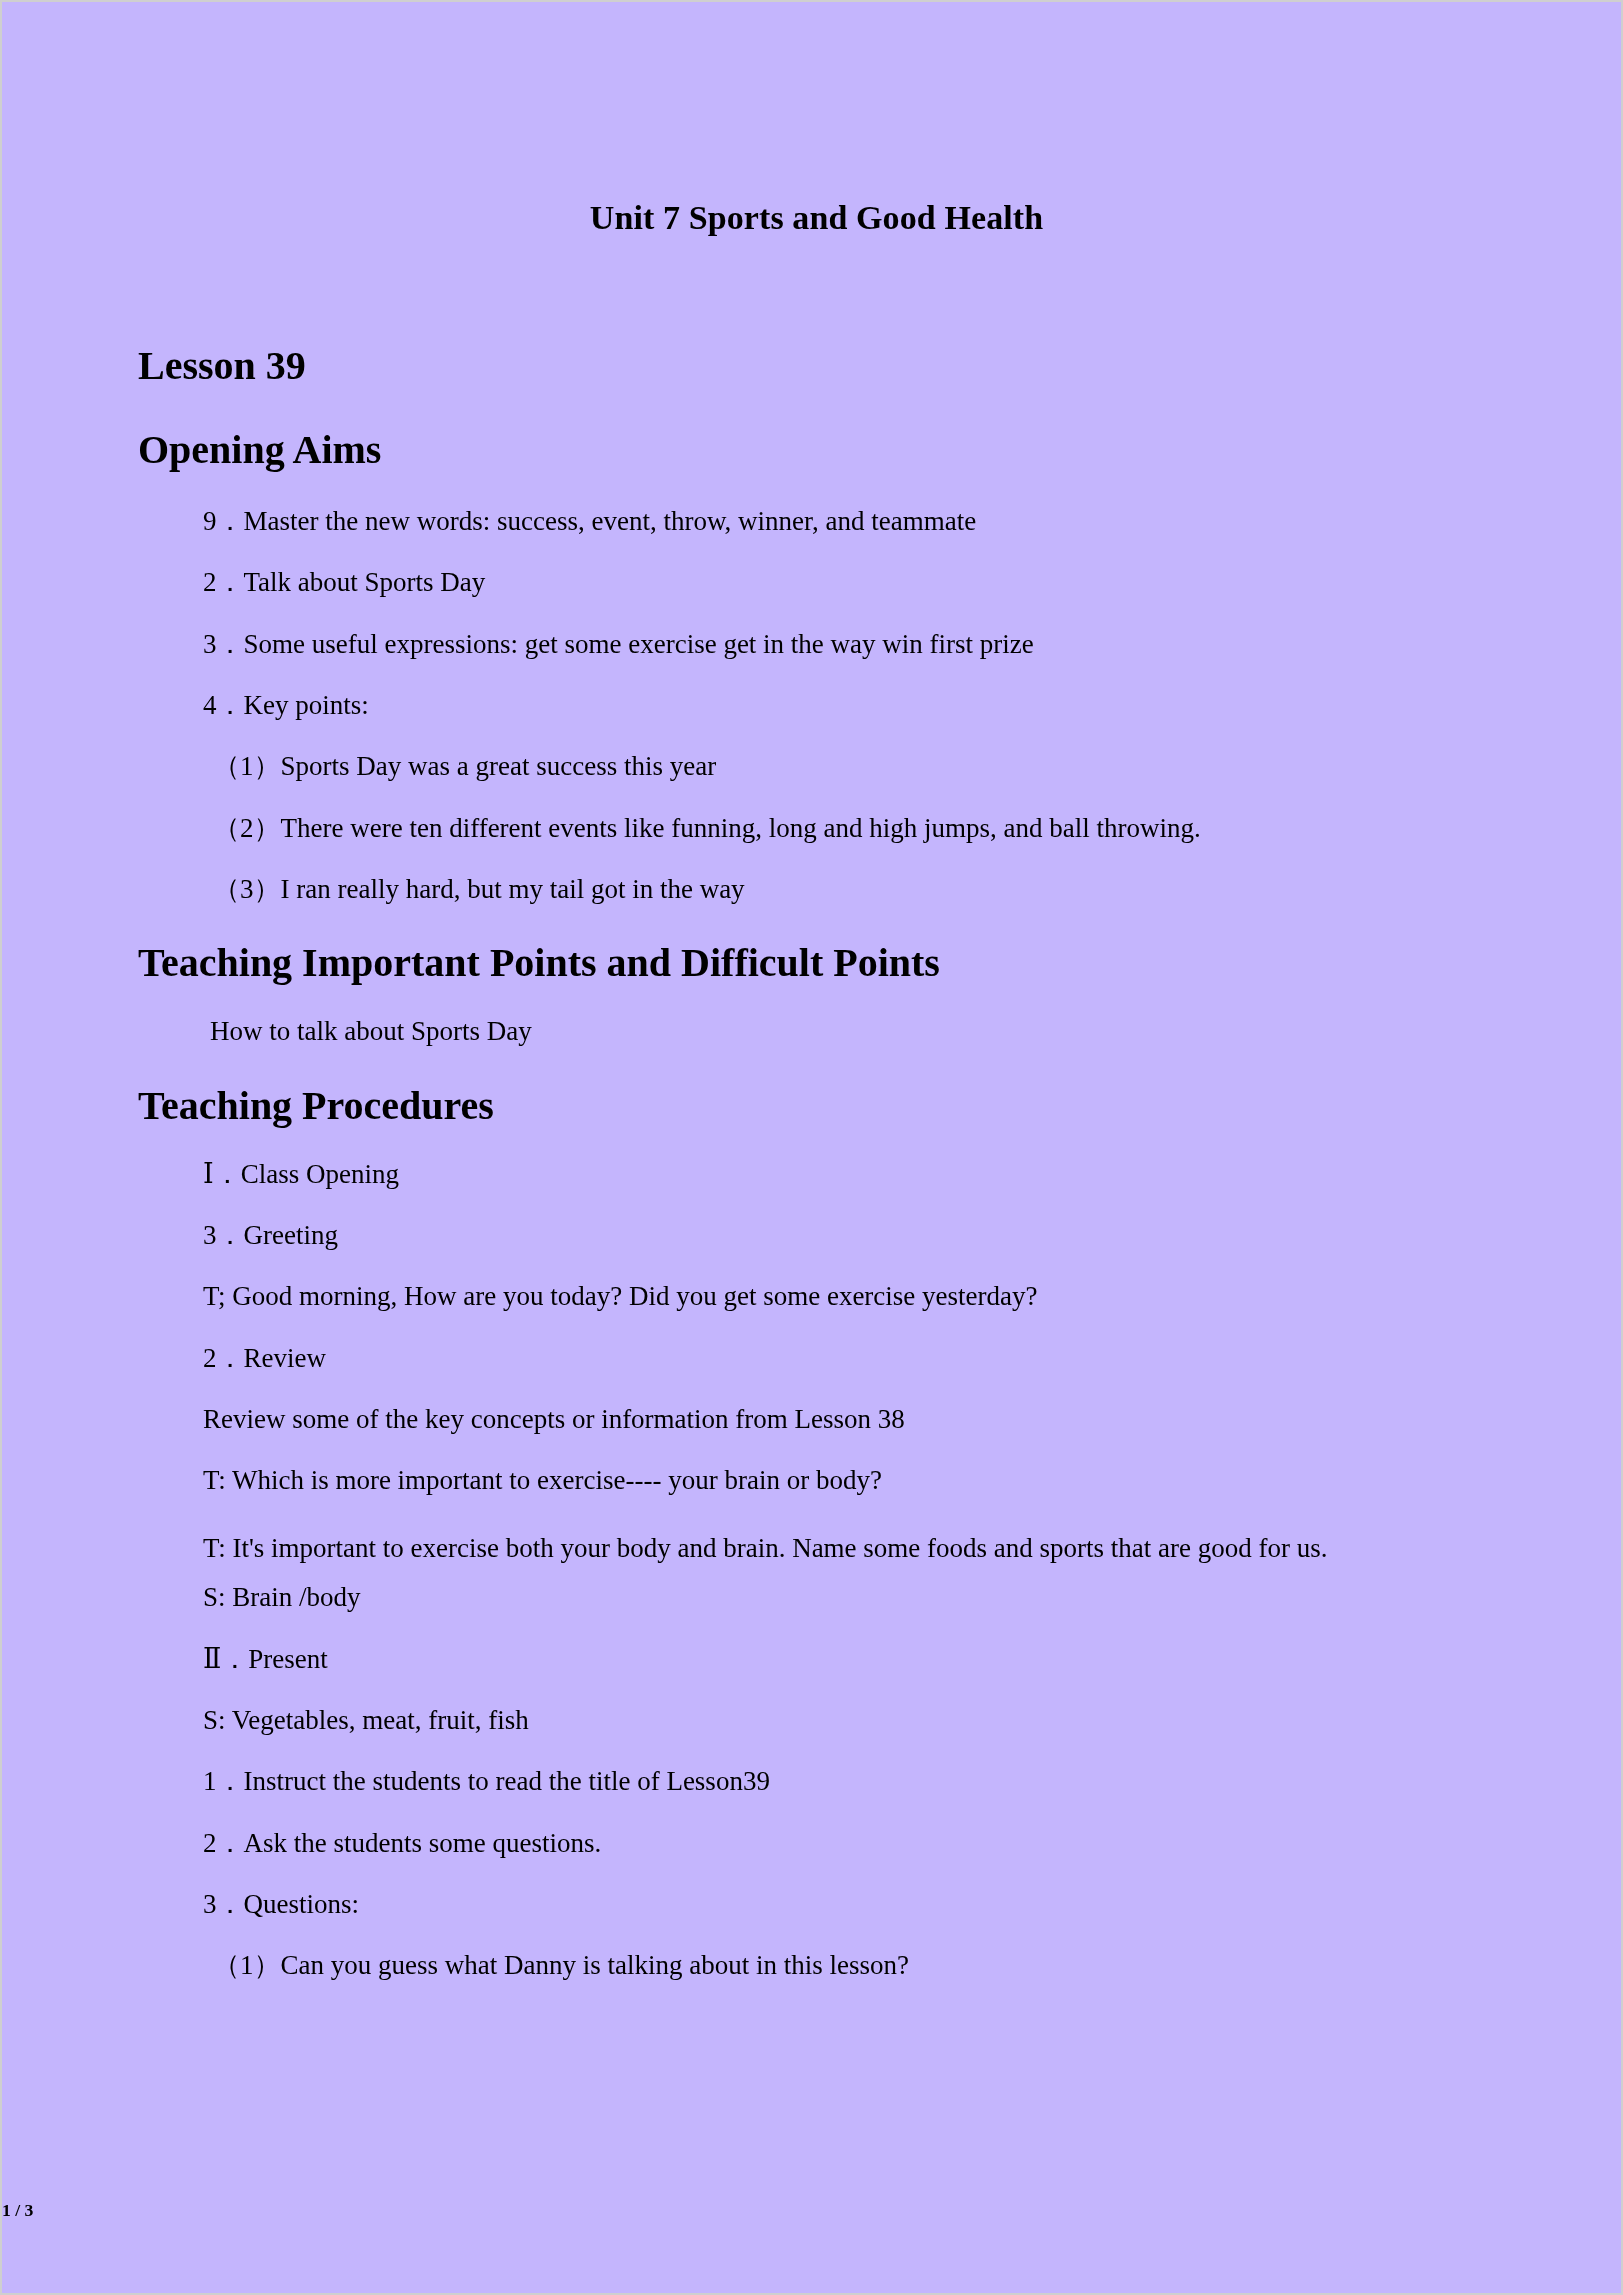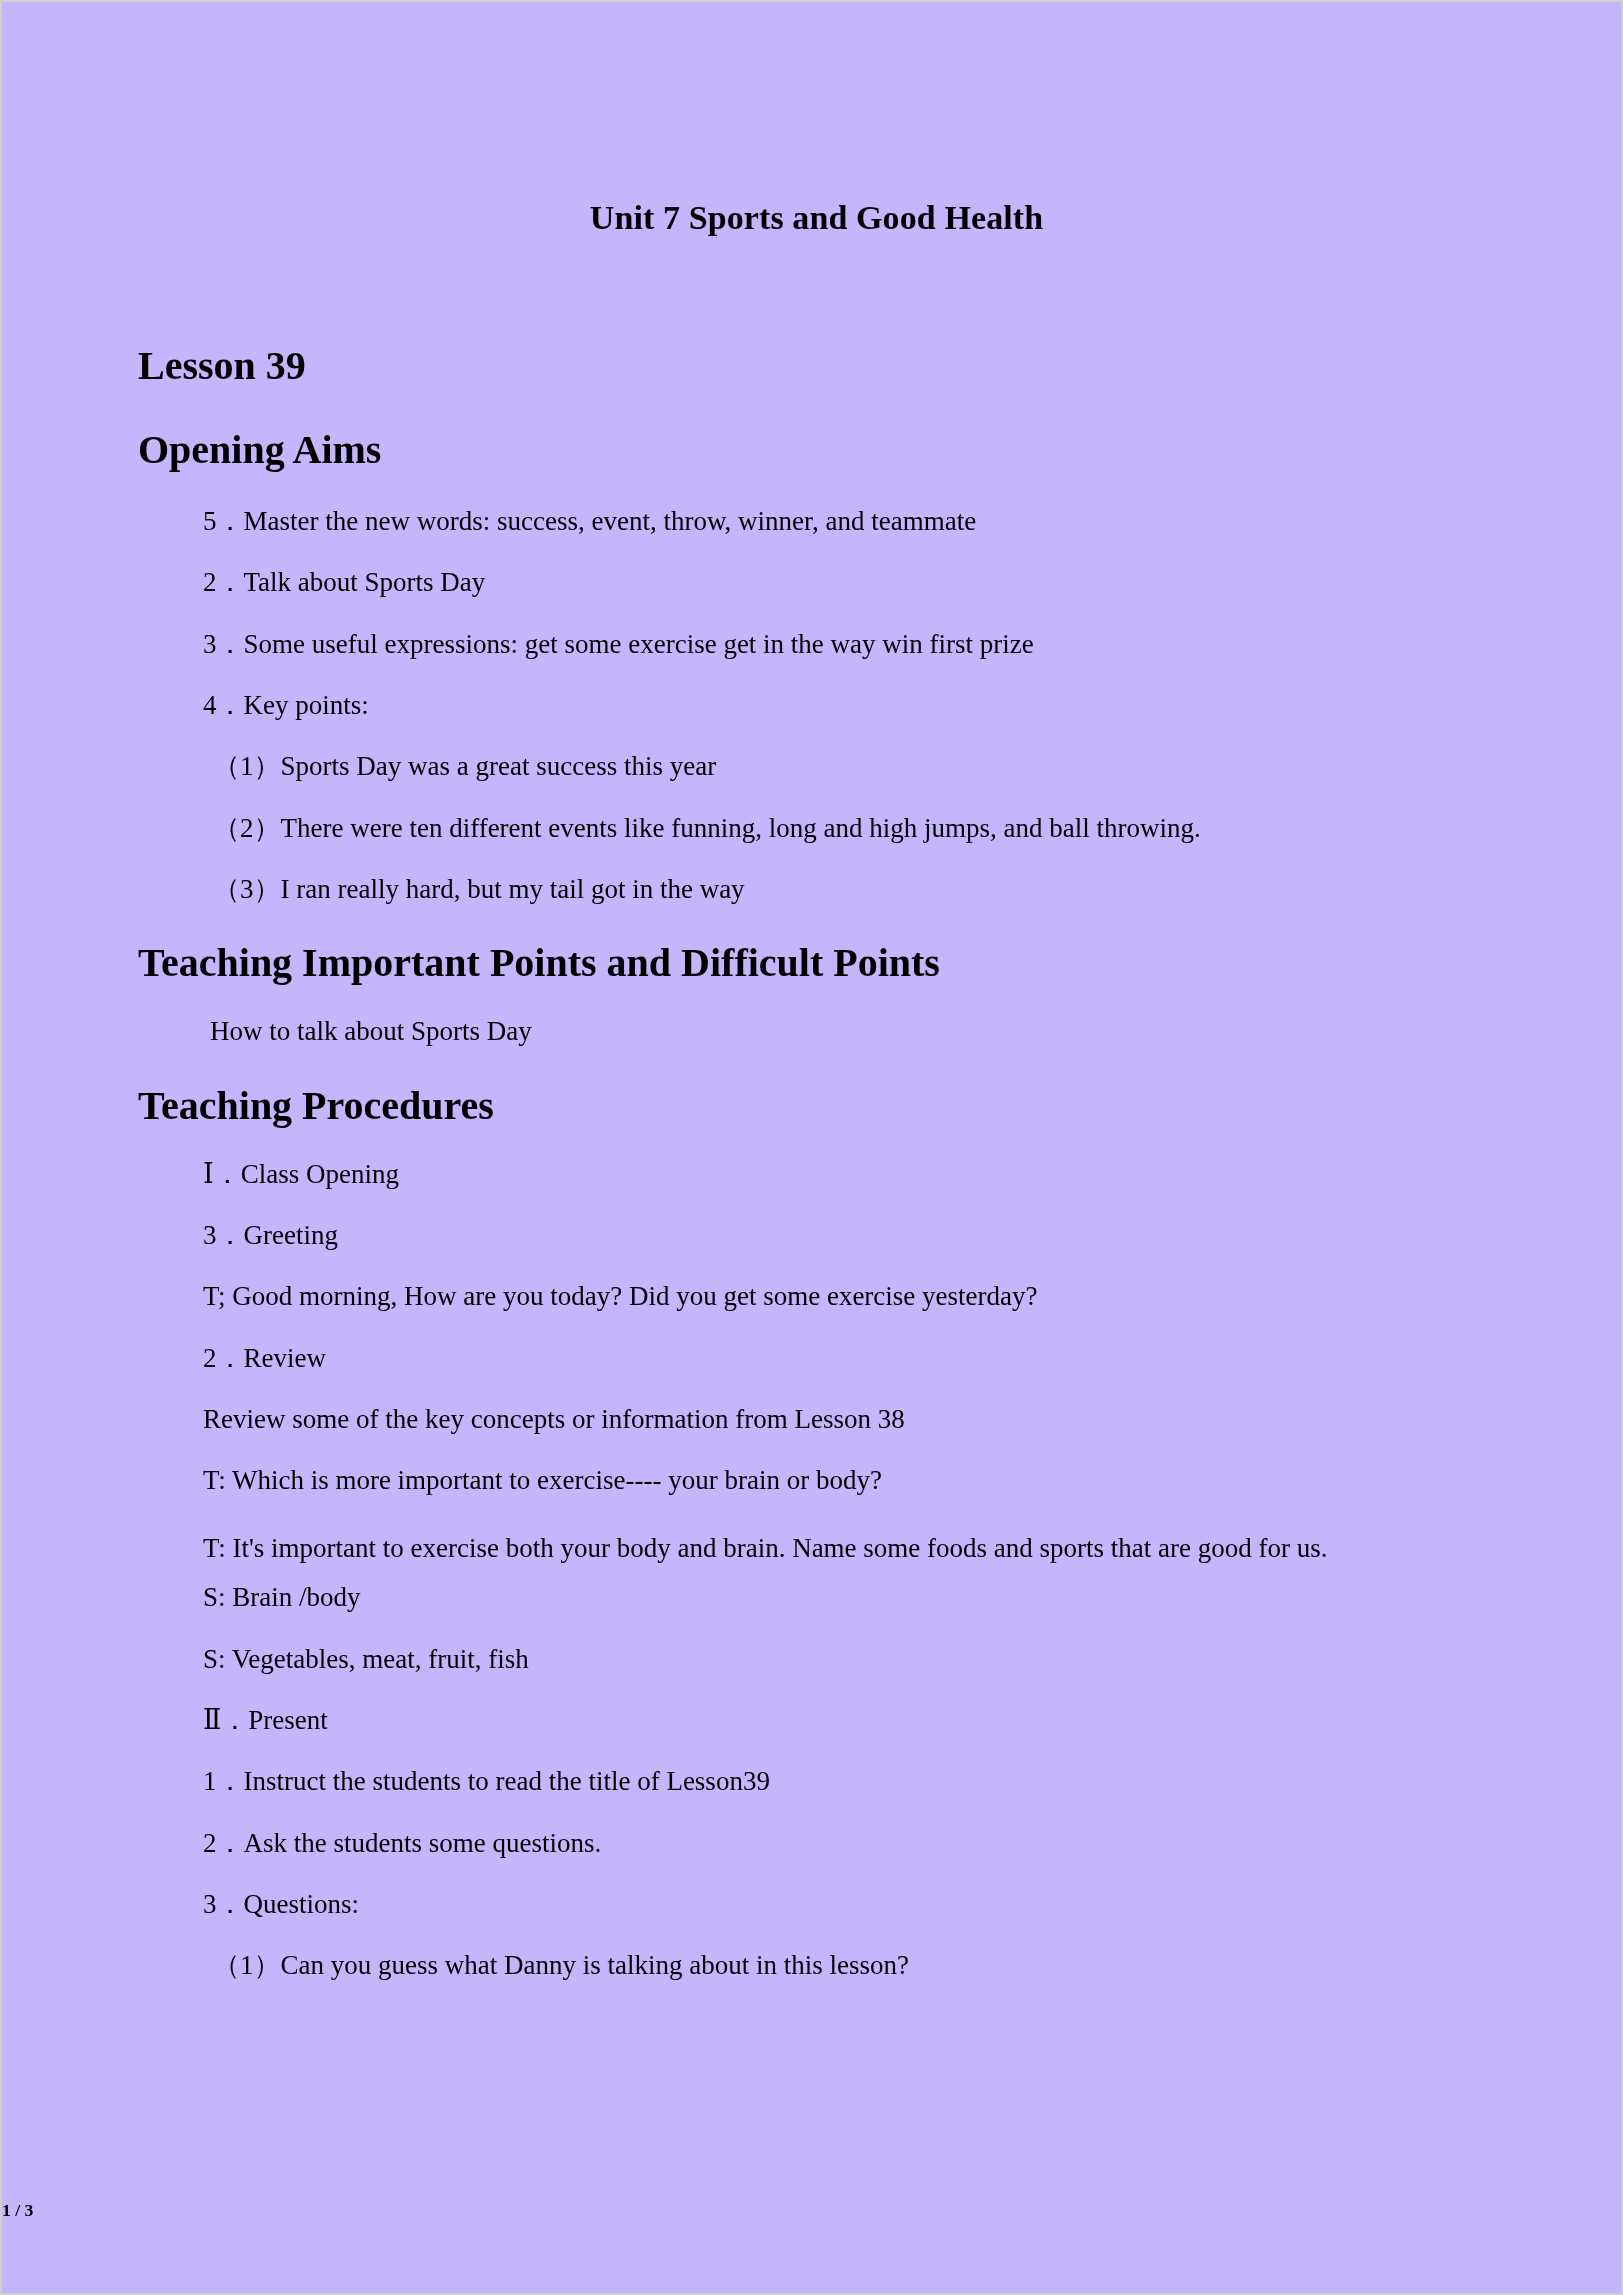"5．Master the new words: success," div.para { text: 5 -> 9 }
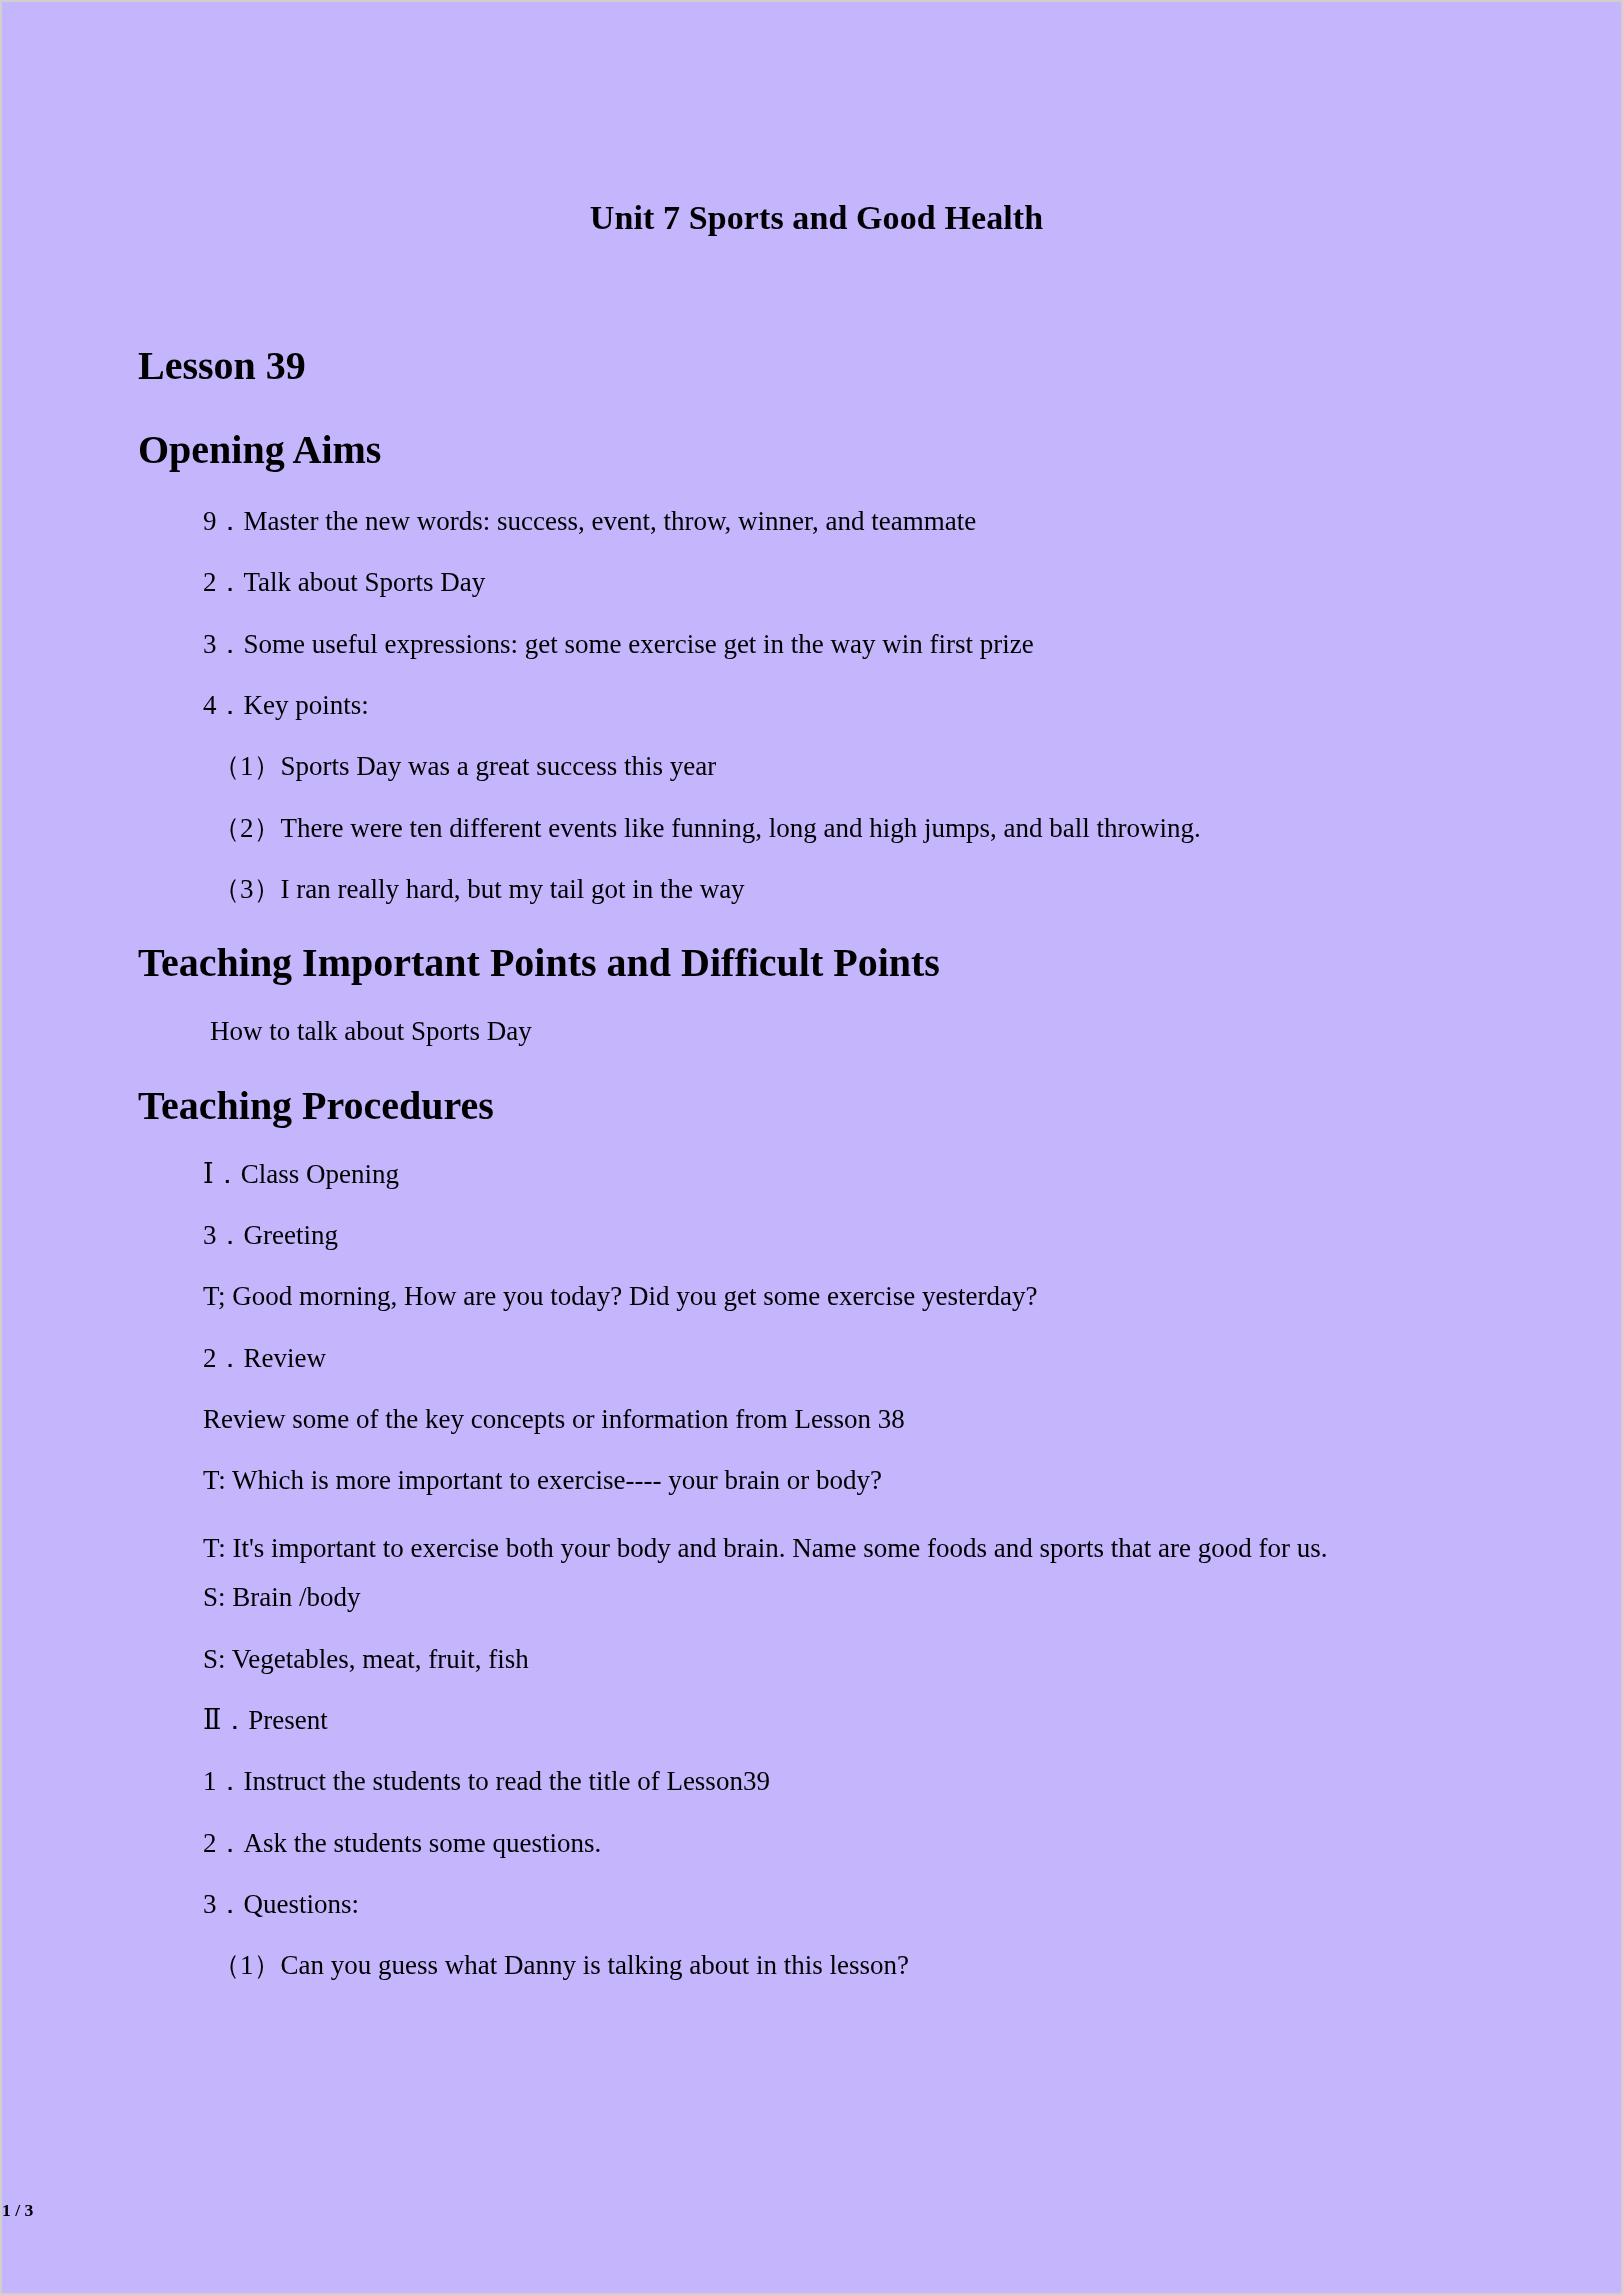"S: Vegetables, meat, fruit, fish" div.para { order: before "Ⅱ．Present" -> after "Ⅱ．Present" }
